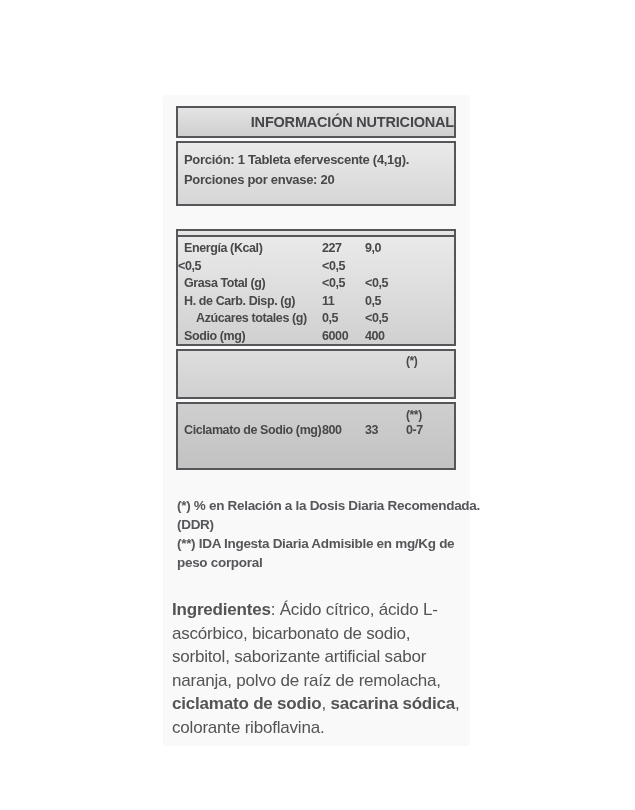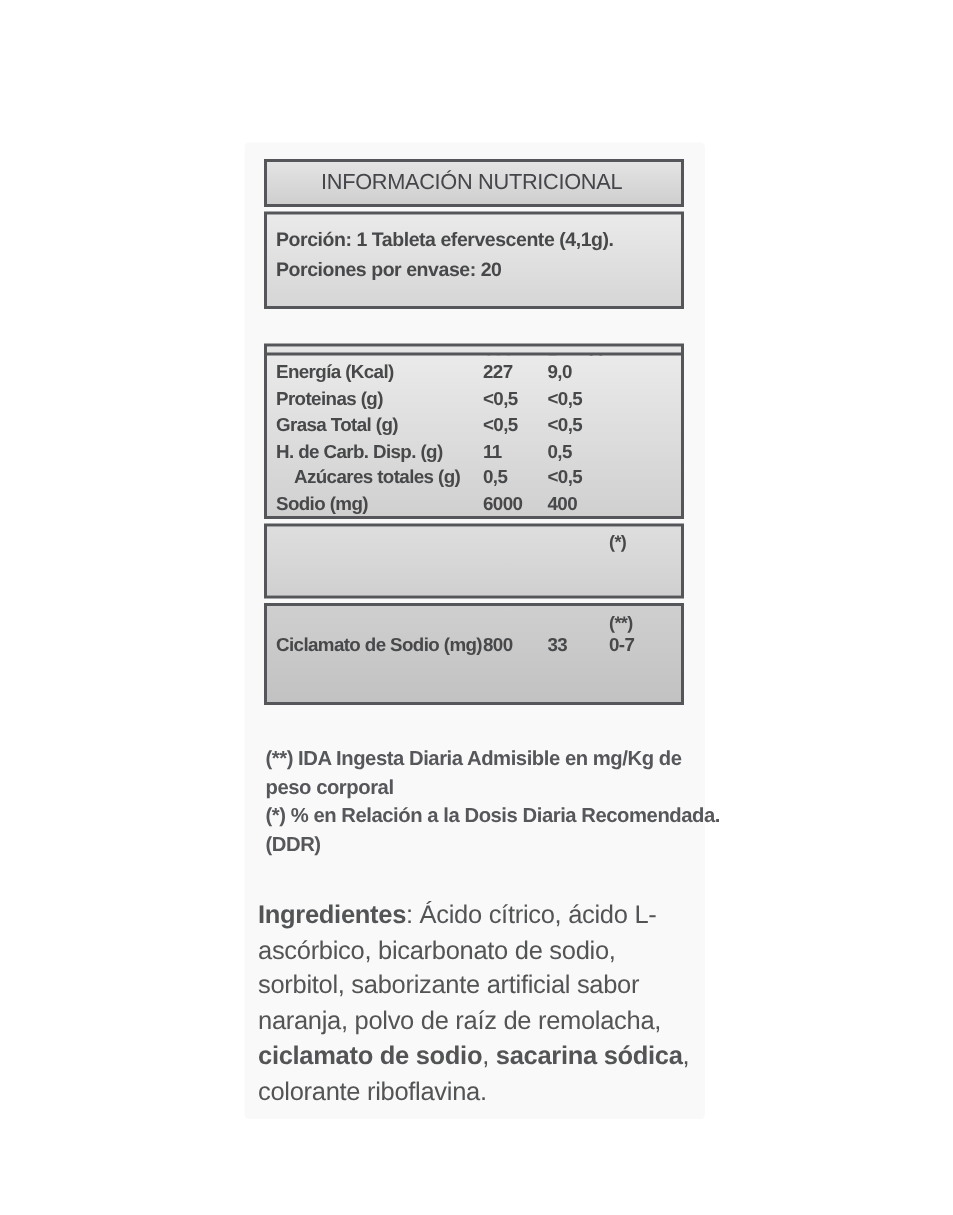"INFORMACIÓN NUTRICIONAL" .title-text { font-weight: 400 -> 700; text-align: left -> right }
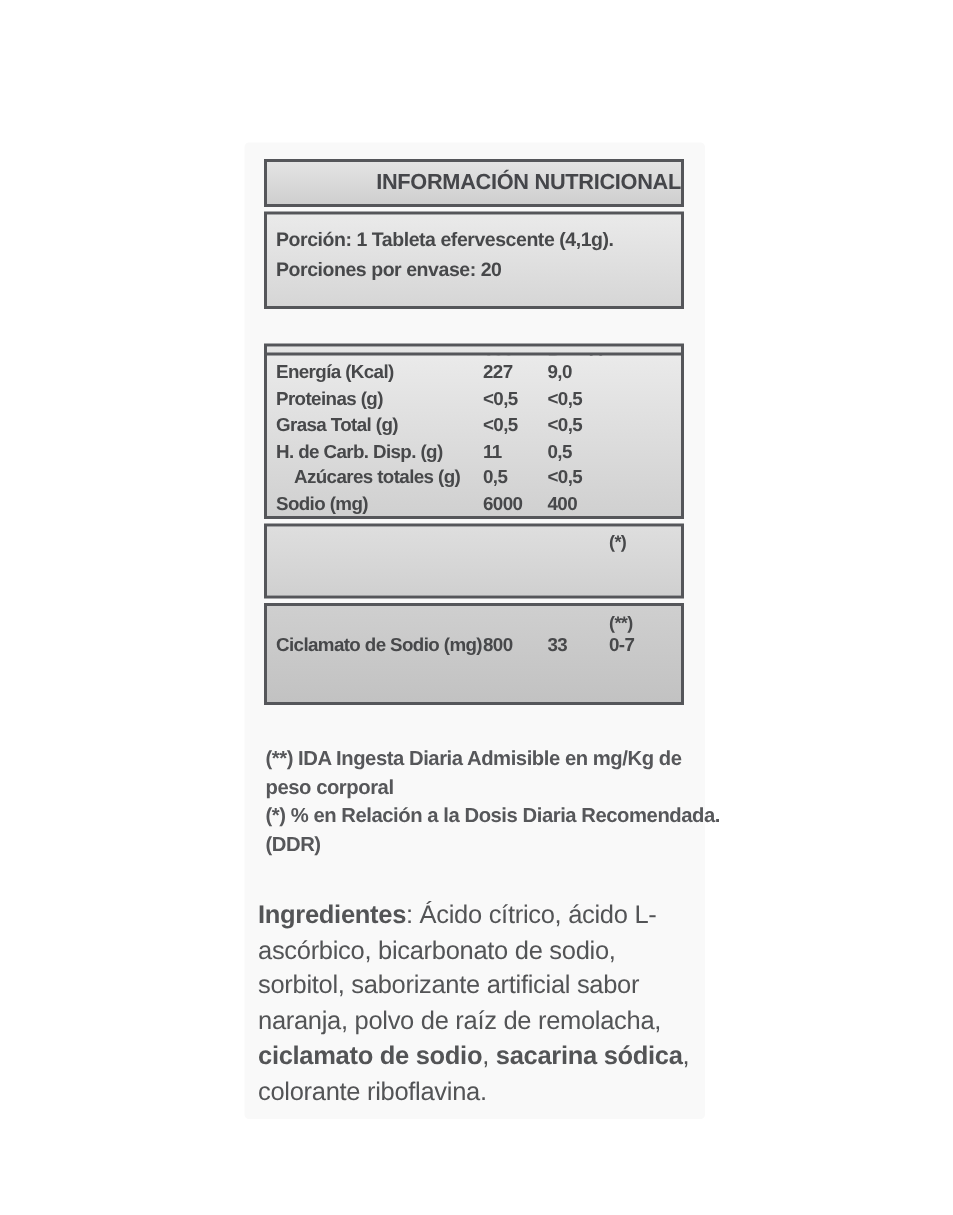"Proteinas (g)" span.c0 { html: <span>Proteinas (g)</span> -> none }
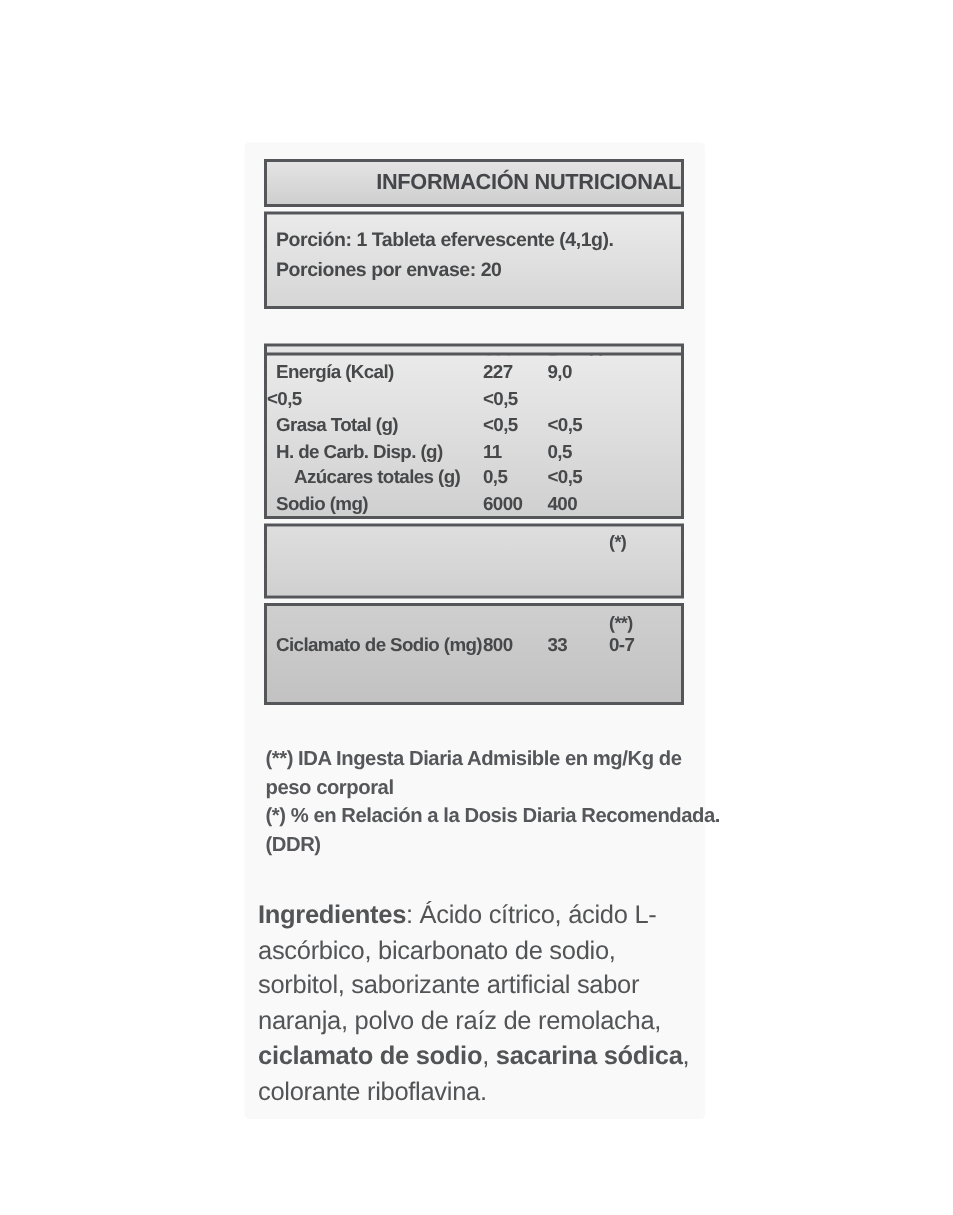"(**) IDA Ingesta Diaria Admisible" p { order: before "(*) % en Relación a" -> after "(*) % en Relación a" }
